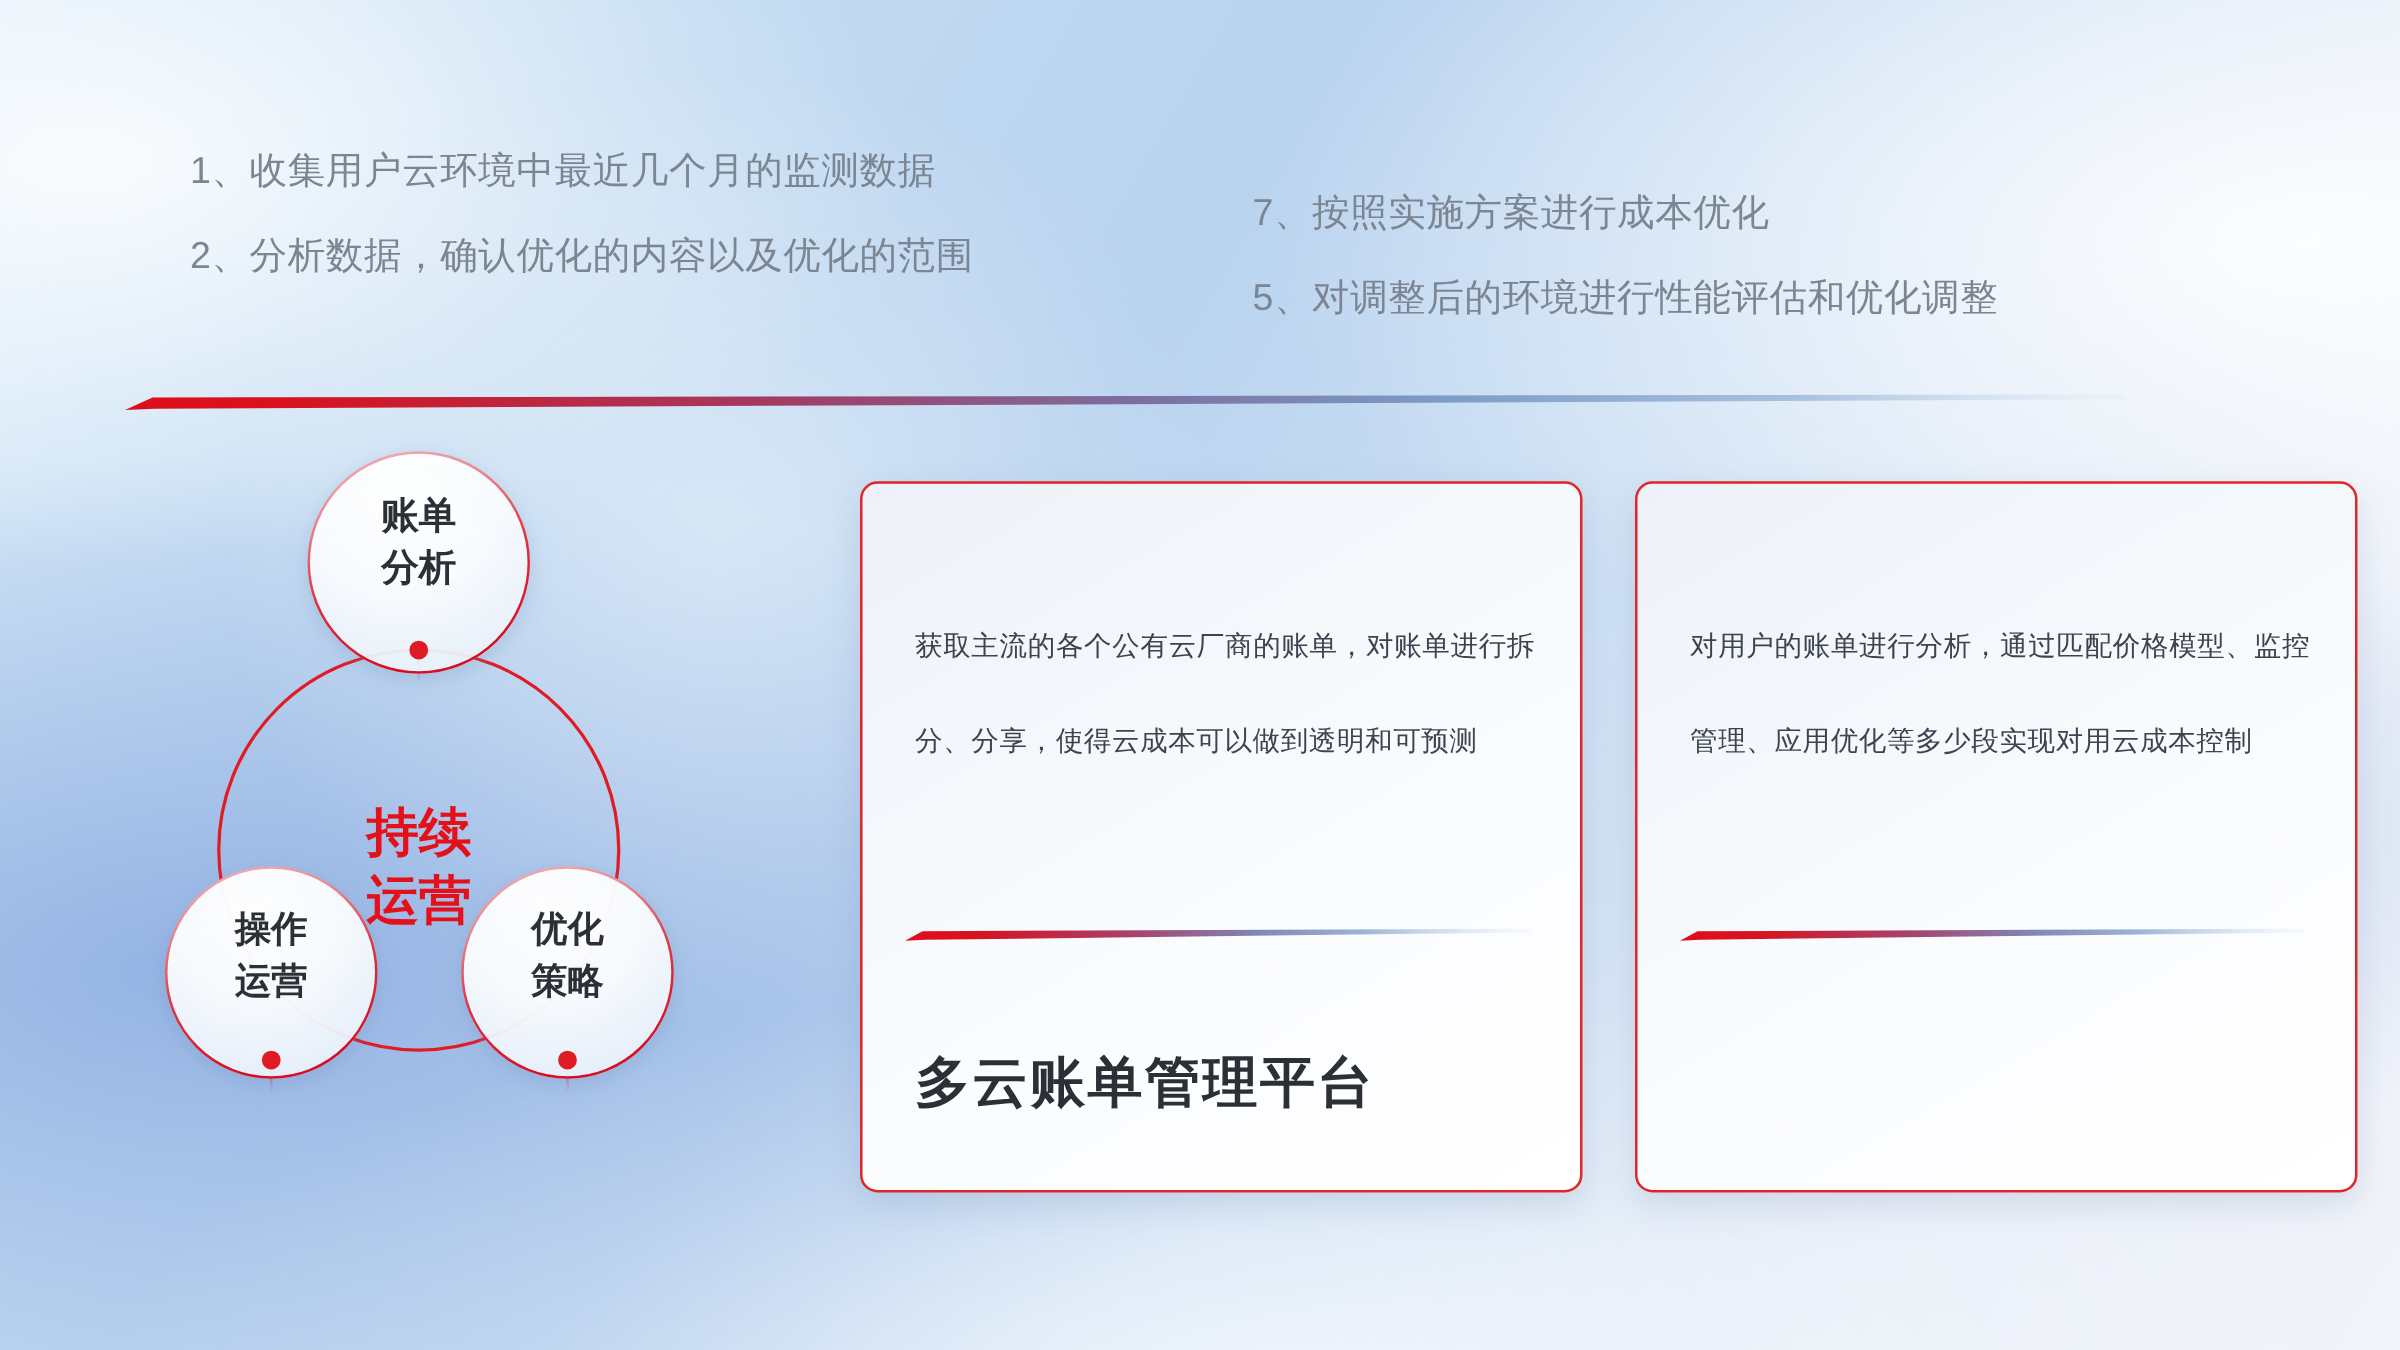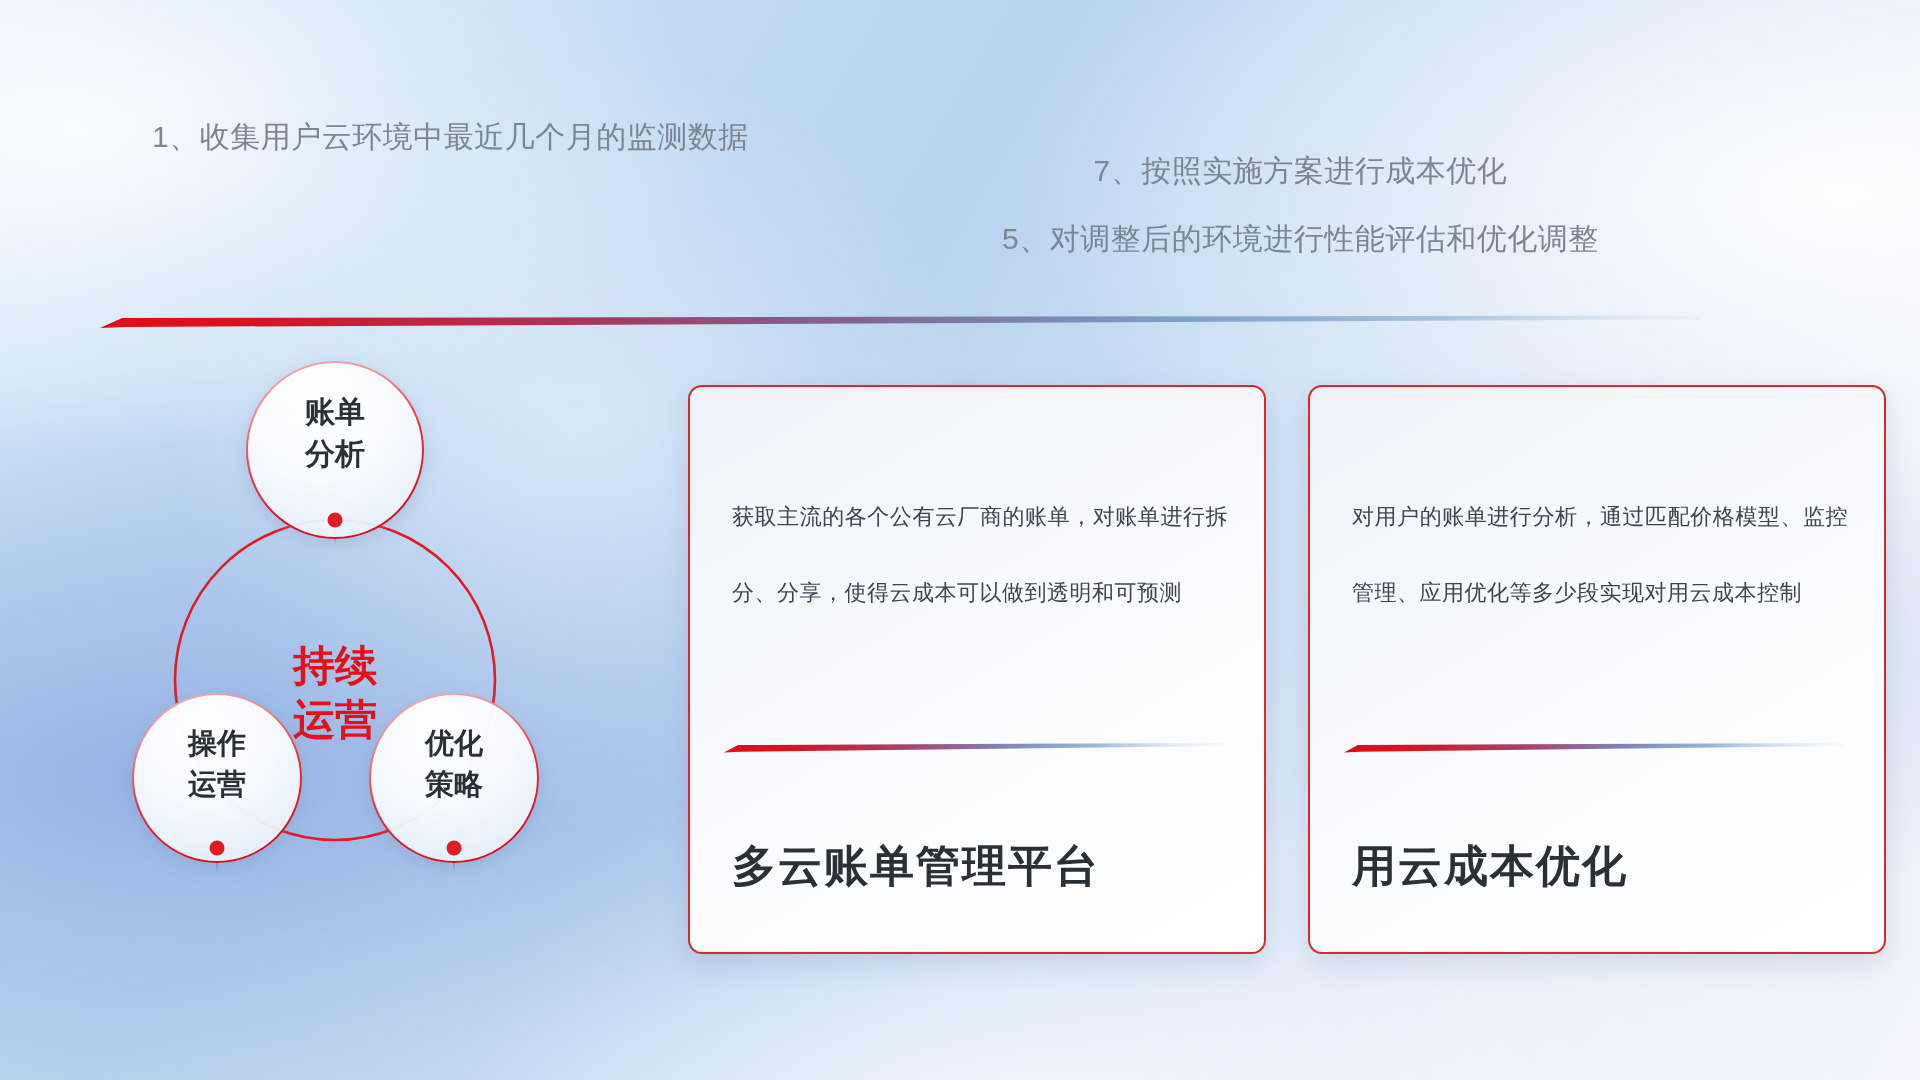"1、收集用户云环境中最近几个月的监测数据" .list .row { text-align: center -> none }
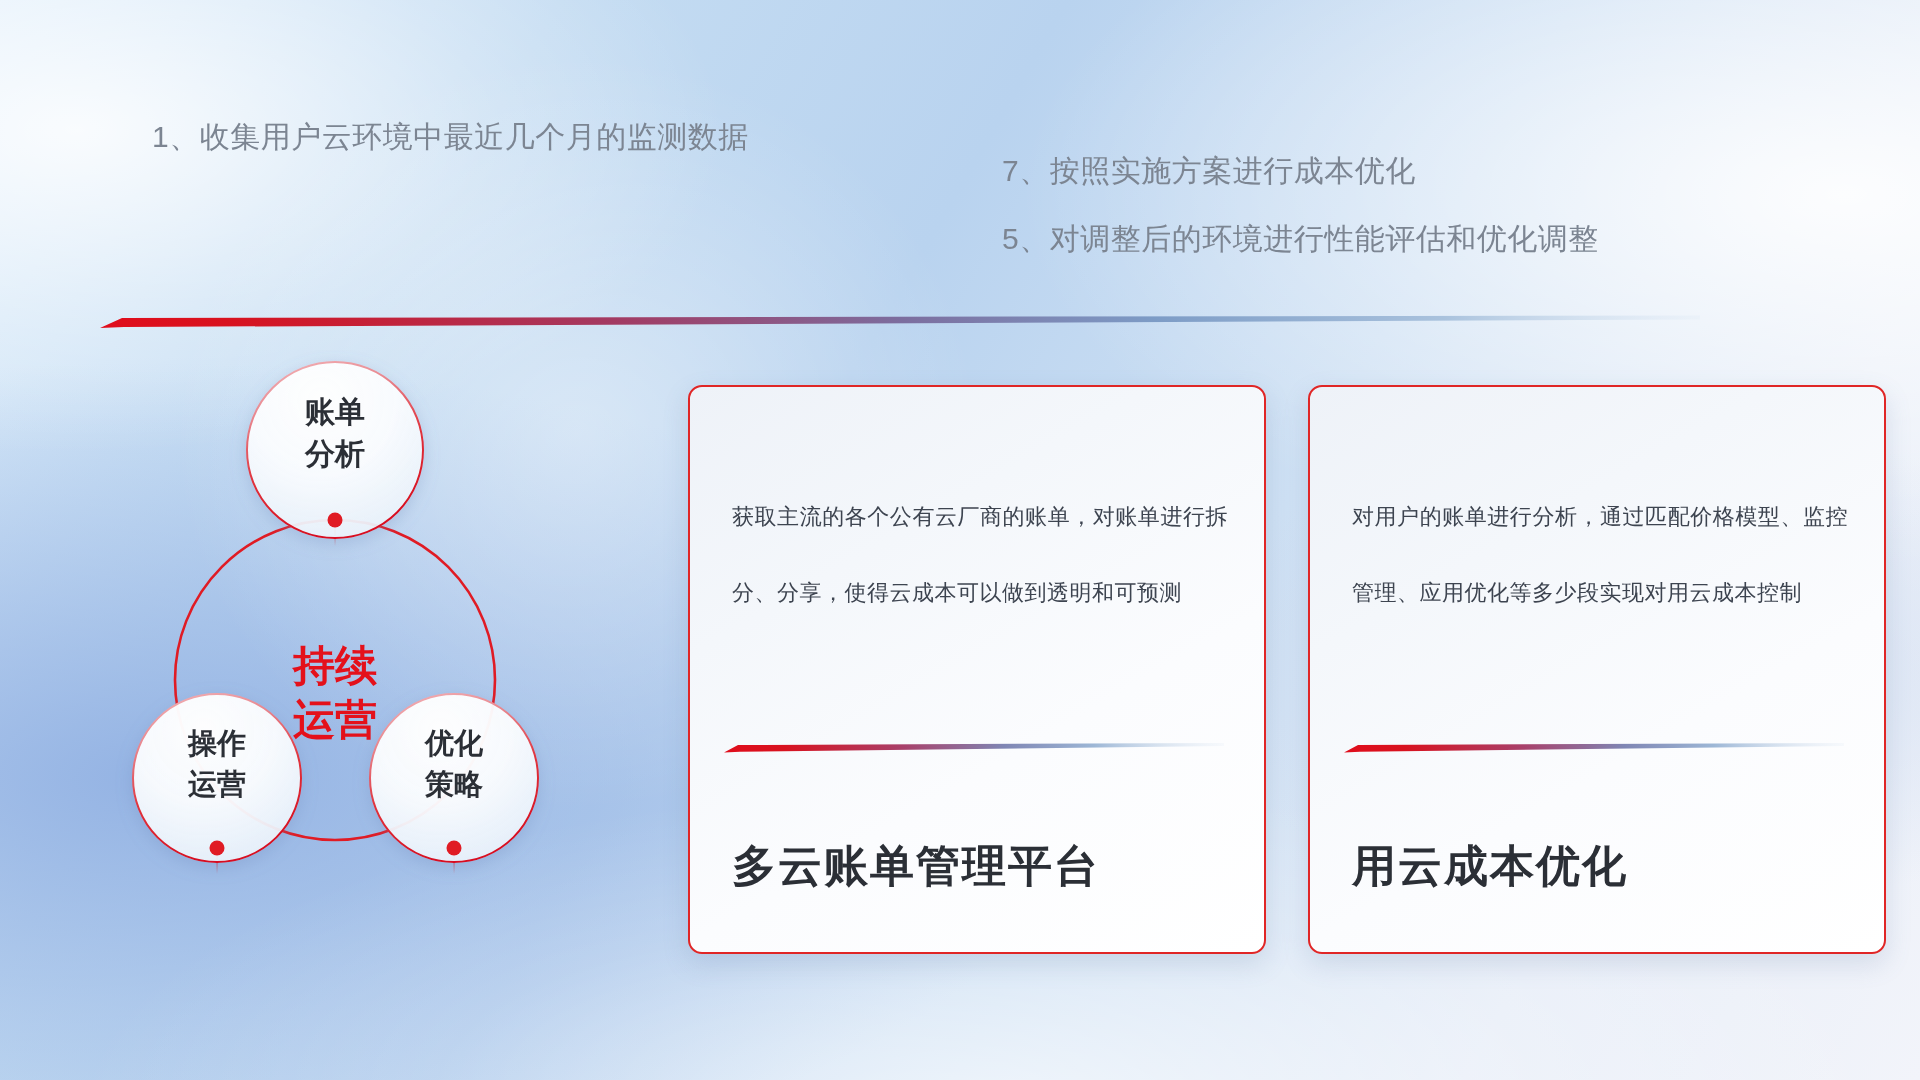"2、分析数据，确认优化的内容以及优化的范围" div.row { html: none -> <div>2、分析数据，确认优化的内容以及优化的范围</div> }
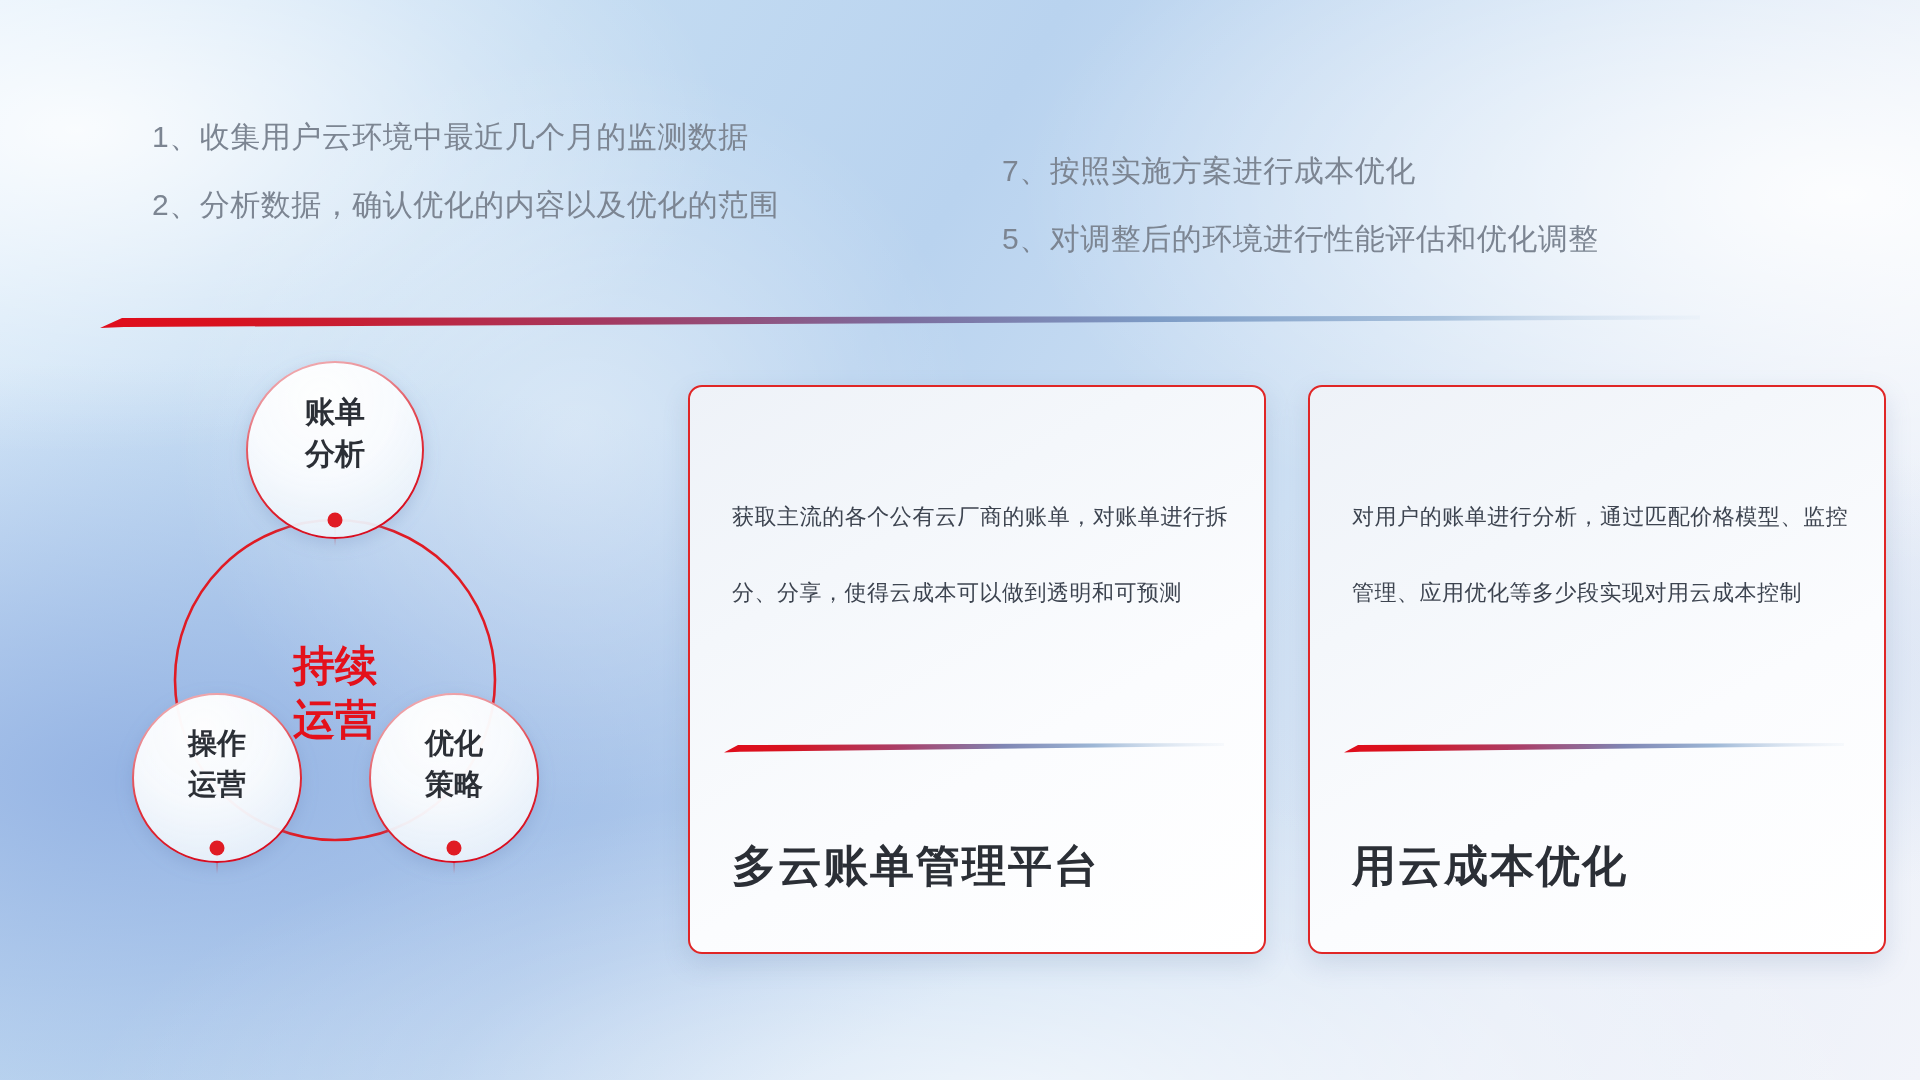"用云成本优化" div.card-title { html: <div>用云成本优化</div> -> none }
